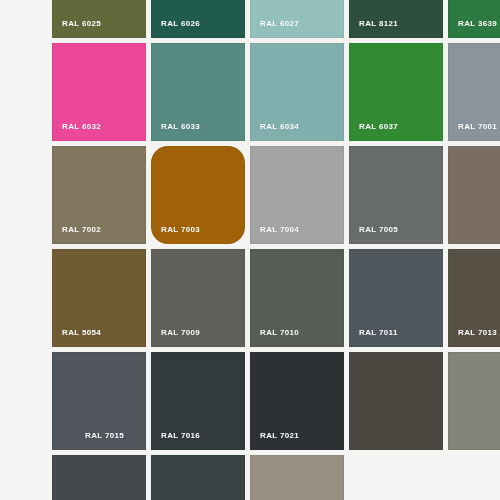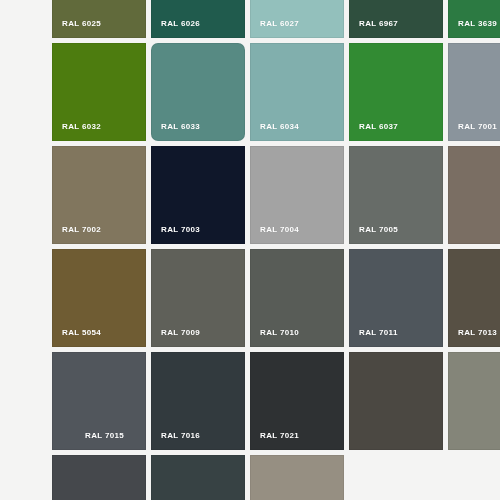"RAL 6967" span.swatch-label { text: 6967 -> 8121 }
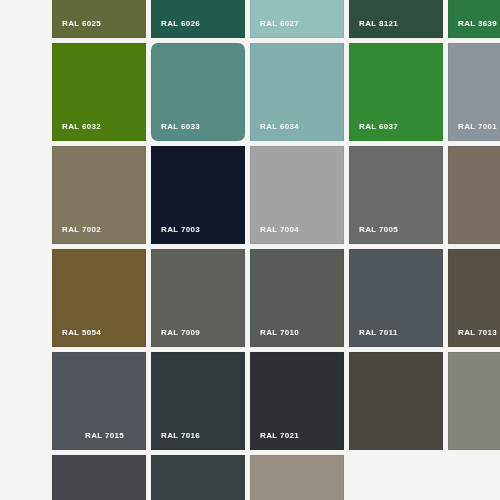"RAL 6032" div.swatch { background-color: #4d7c0f -> #ec4899 }
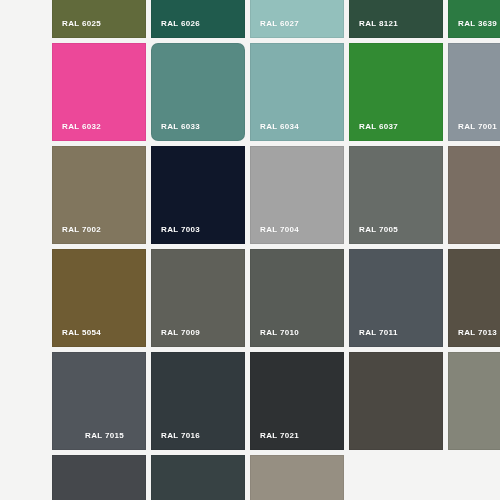"RAL 6033" div.swatch { border-radius: 7px -> none }
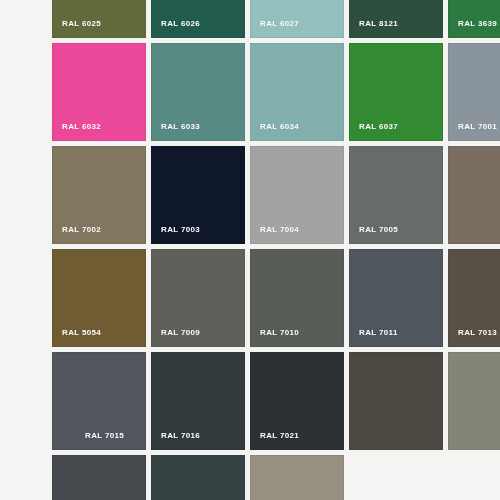"RAL 7003" div.swatch { background-color: #0f172a -> #a16207; border-radius: none -> 17px }
